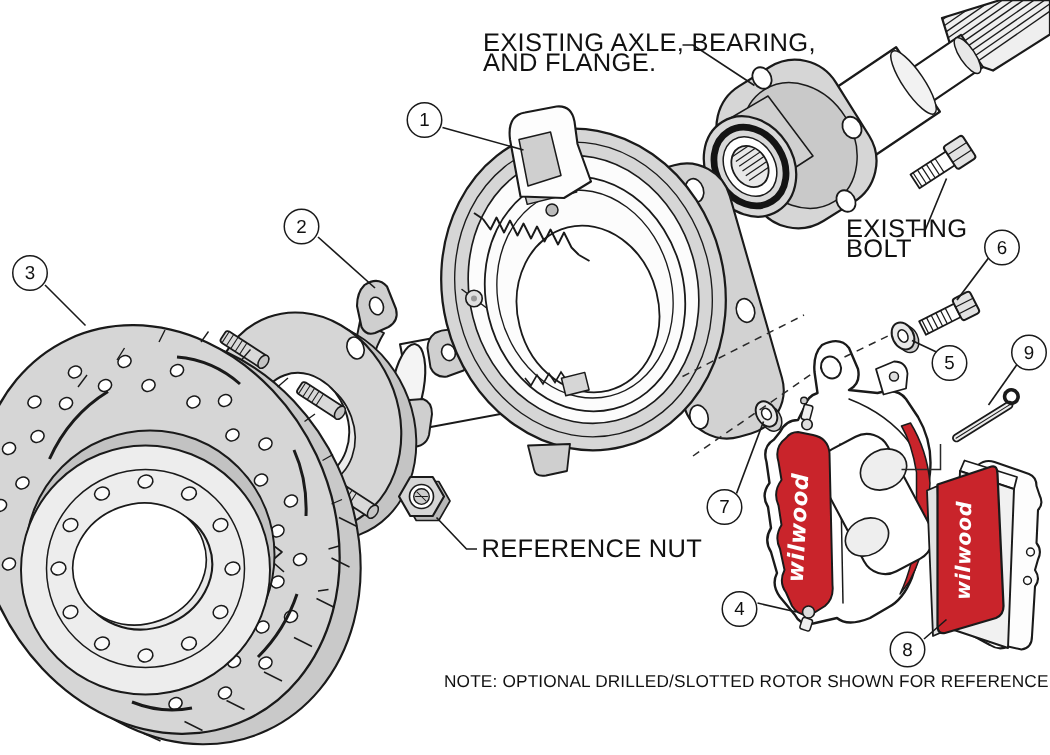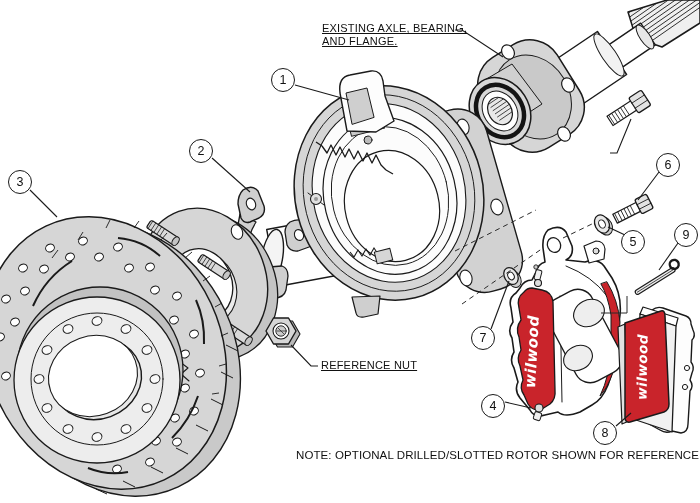"EXISTING AXLE, BEARING," .lbl { font-size: 11px -> 17px; text-decoration: underline -> none }
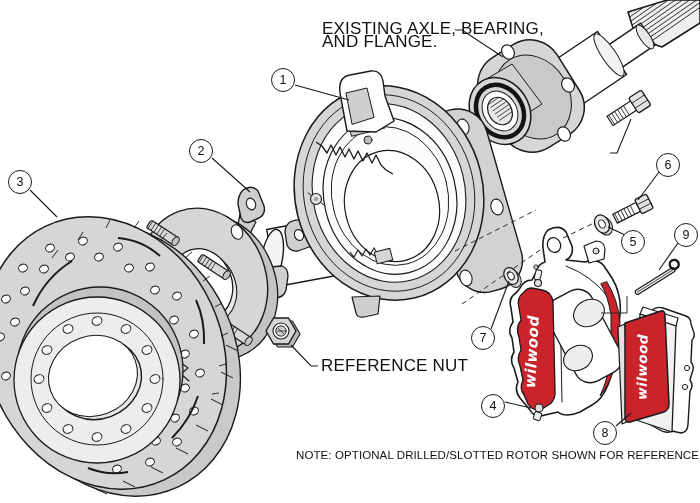"EXISTING" div.lbl { html: none -> <div>EXISTING BOLT</div> }
